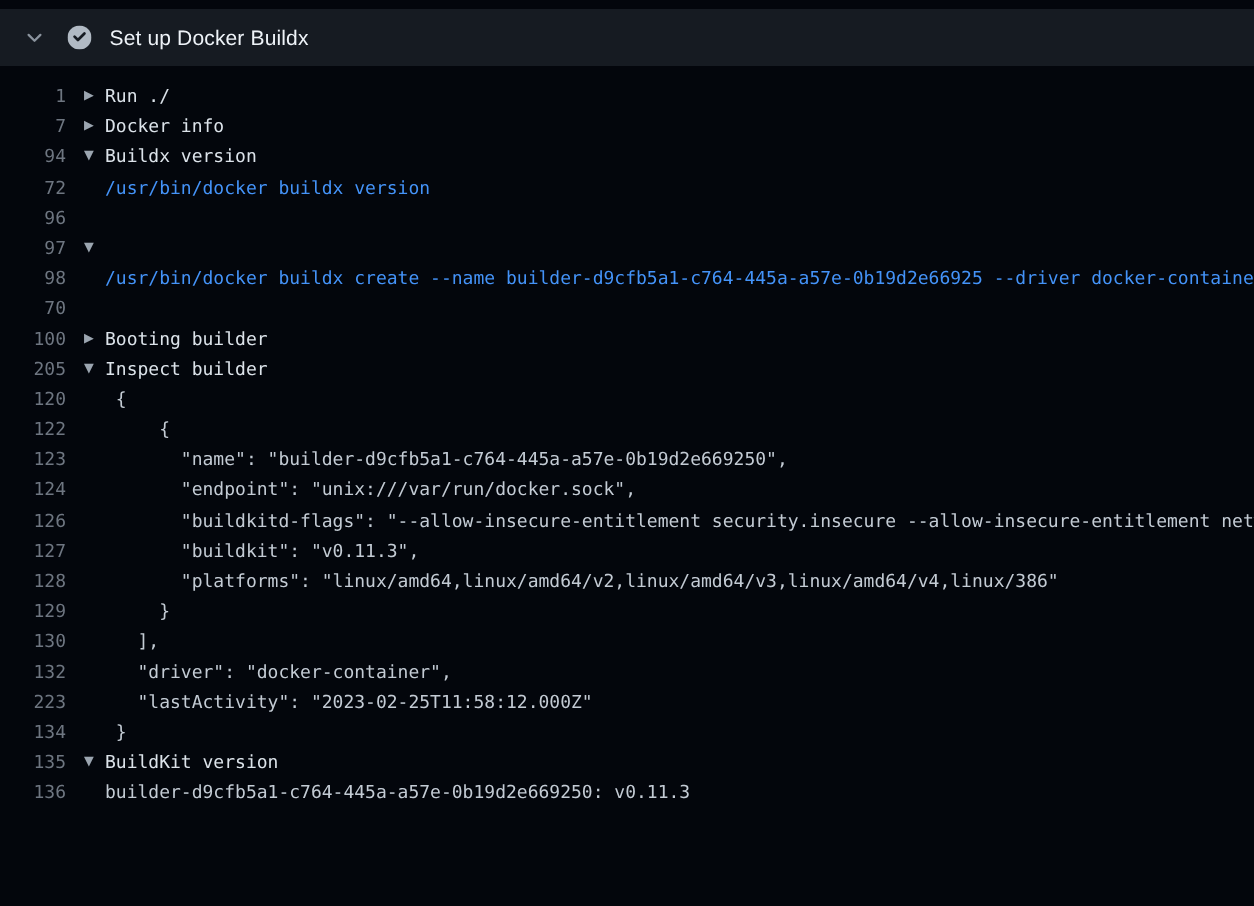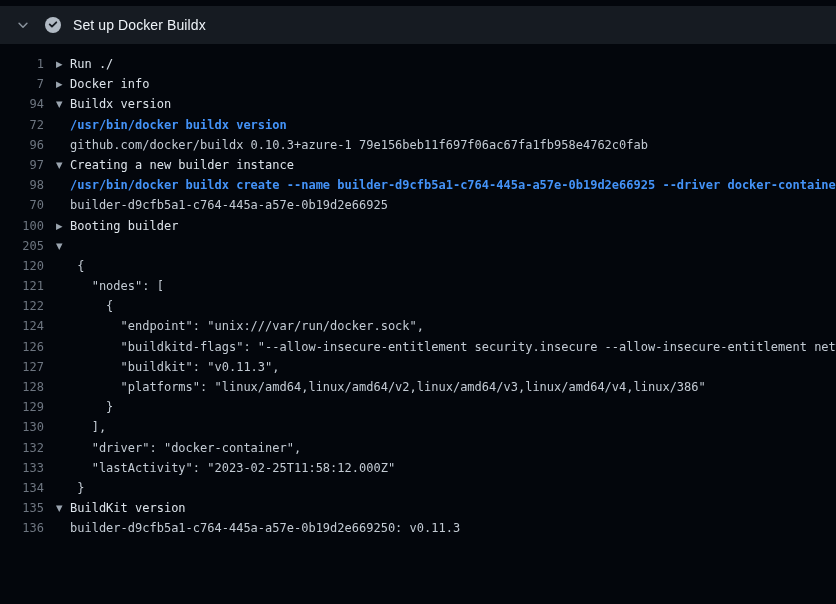"/usr/bin/docker buildx version" .log-line.command .text { font-weight: bold -> normal }
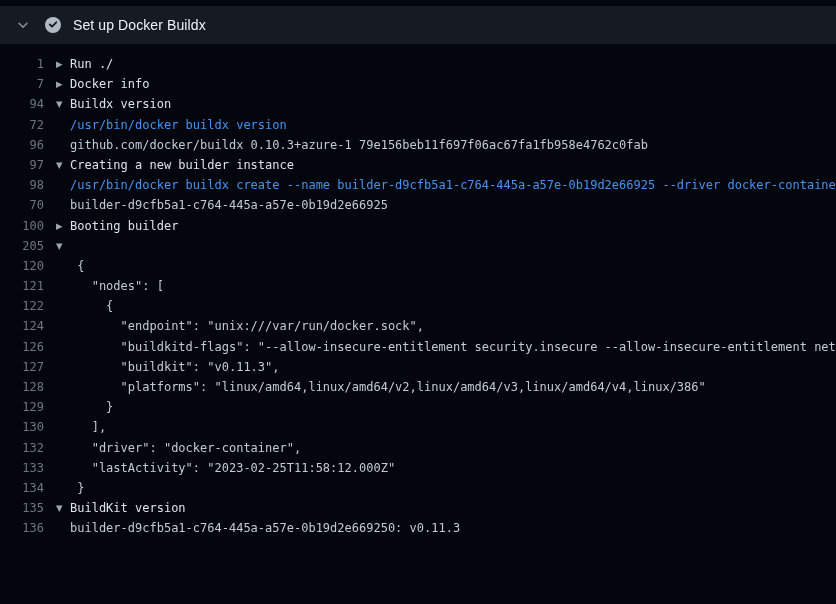"github.com/docker/buildx 0.10.3+azure-1" span.text { html: <span>github.com/docker/buildx 0.10.3+azure-1 79e156beb11f697f06ac67fa1fb958e4762c0fab</span> -> none }
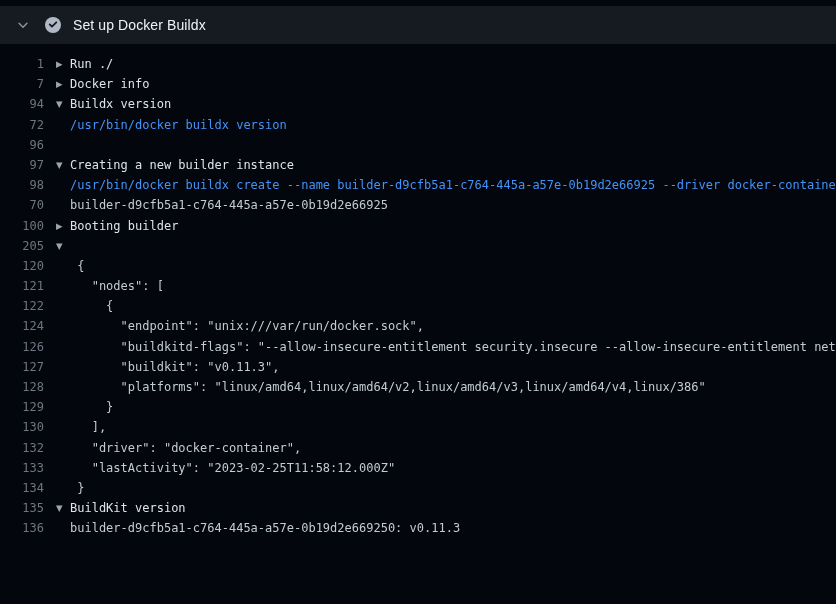"Creating a new builder instance" span.text { html: <span>Creating a new builder instance</span> -> none }
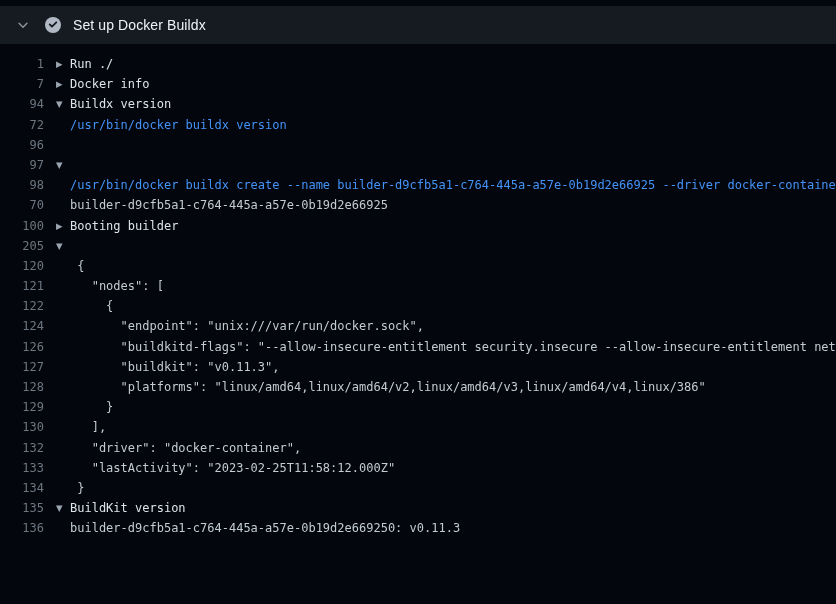"builder-d9cfb5a1-c764-445a-a57e-0b19d2e66925" span.text { html: <span>builder-d9cfb5a1-c764-445a-a57e-0b19d2e66925</span> -> none }
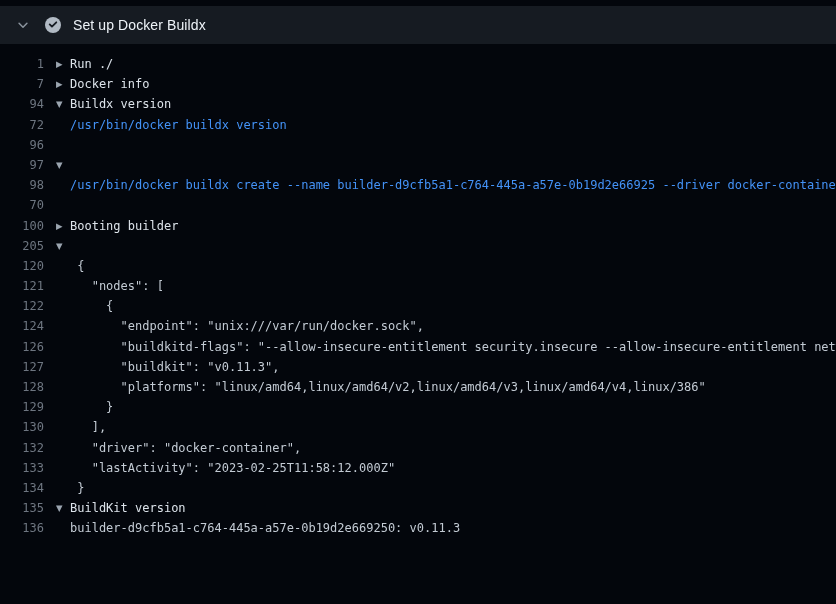"Inspect builder" span.text { html: none -> <span>Inspect builder</span> }
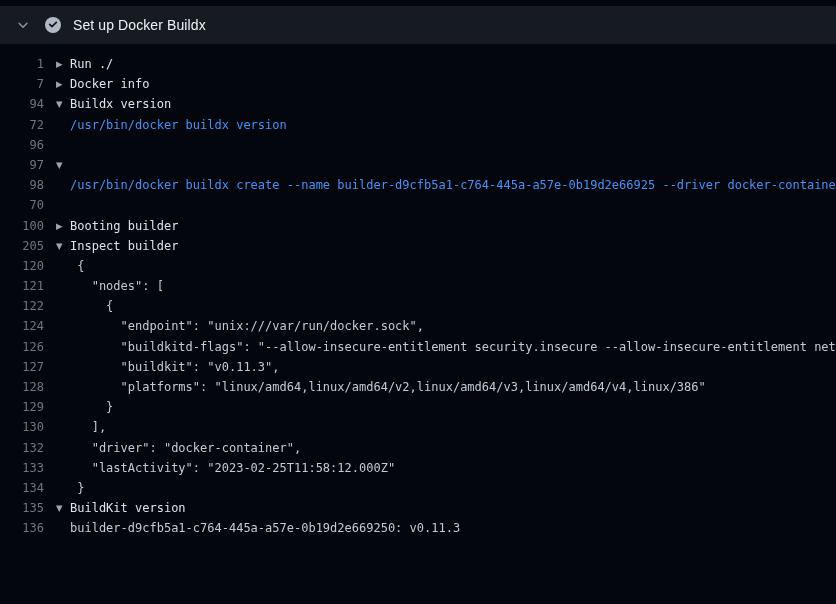"121" div.log-line { html: <div> <span>121</span> <span></span> <span> "nodes": [</span> </div> -> none }
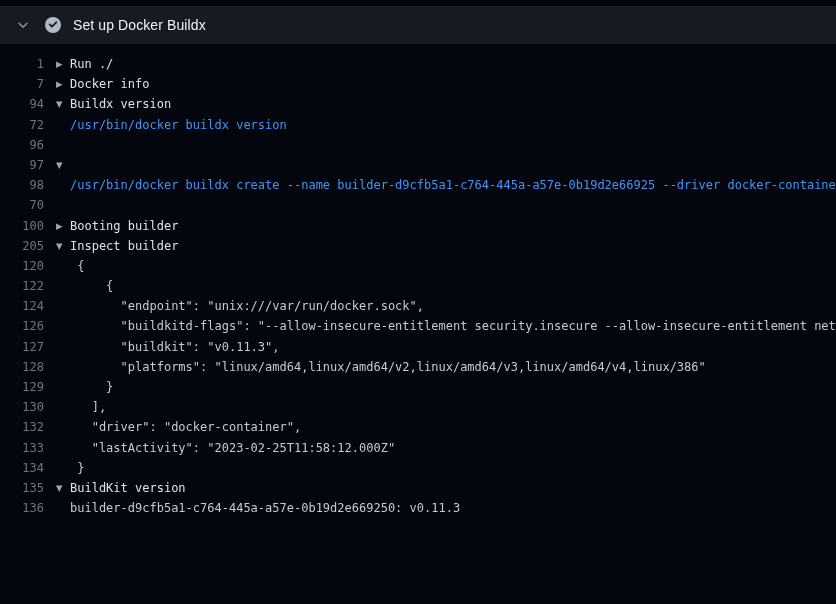"123" div.log-line { html: none -> <div> <span>123</span> <span></span> <span> "name": "builder-d9cfb5a1-c764-445a-a57e-0b19d2e669250",</span> </div> }
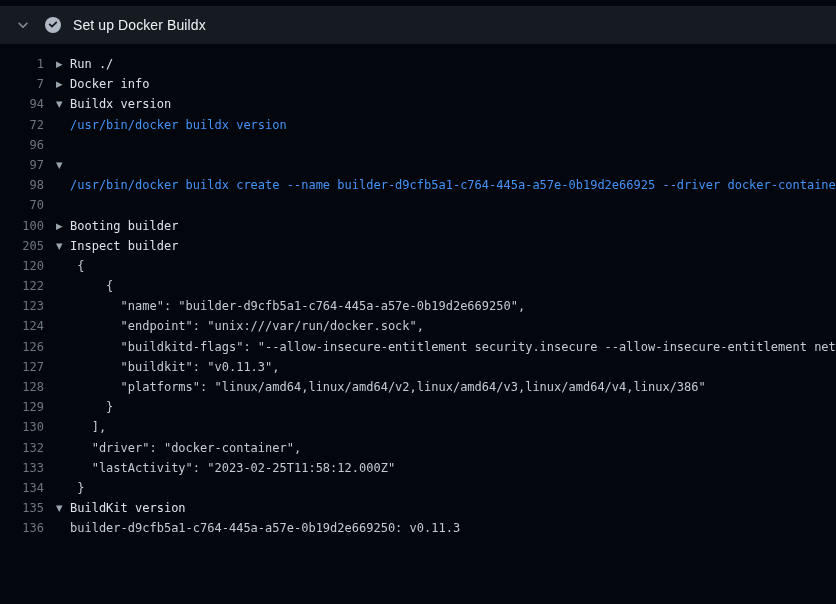"133" span.num { text: 133 -> 223 }
